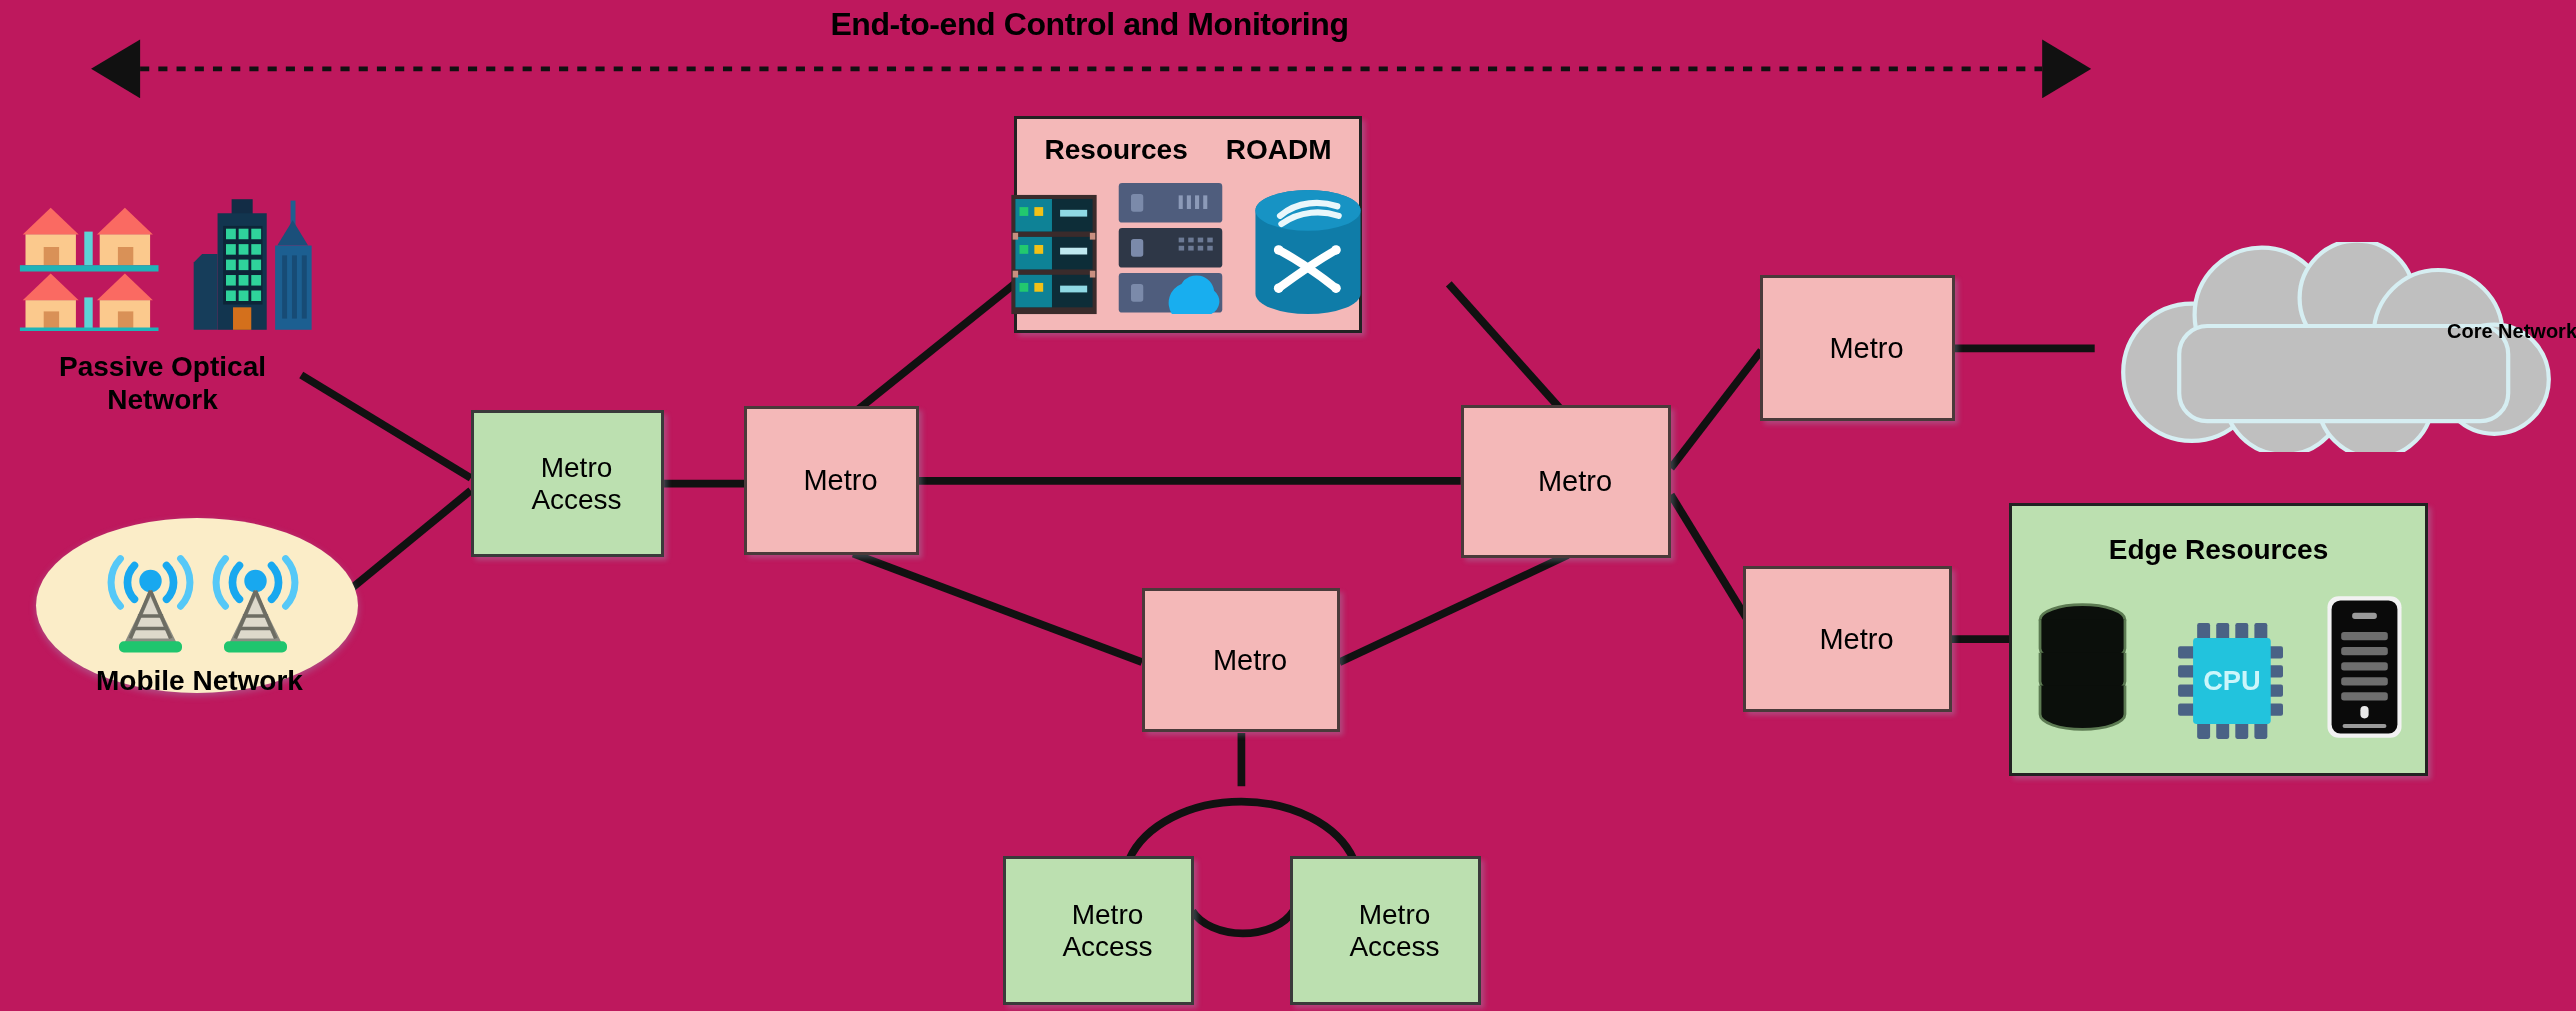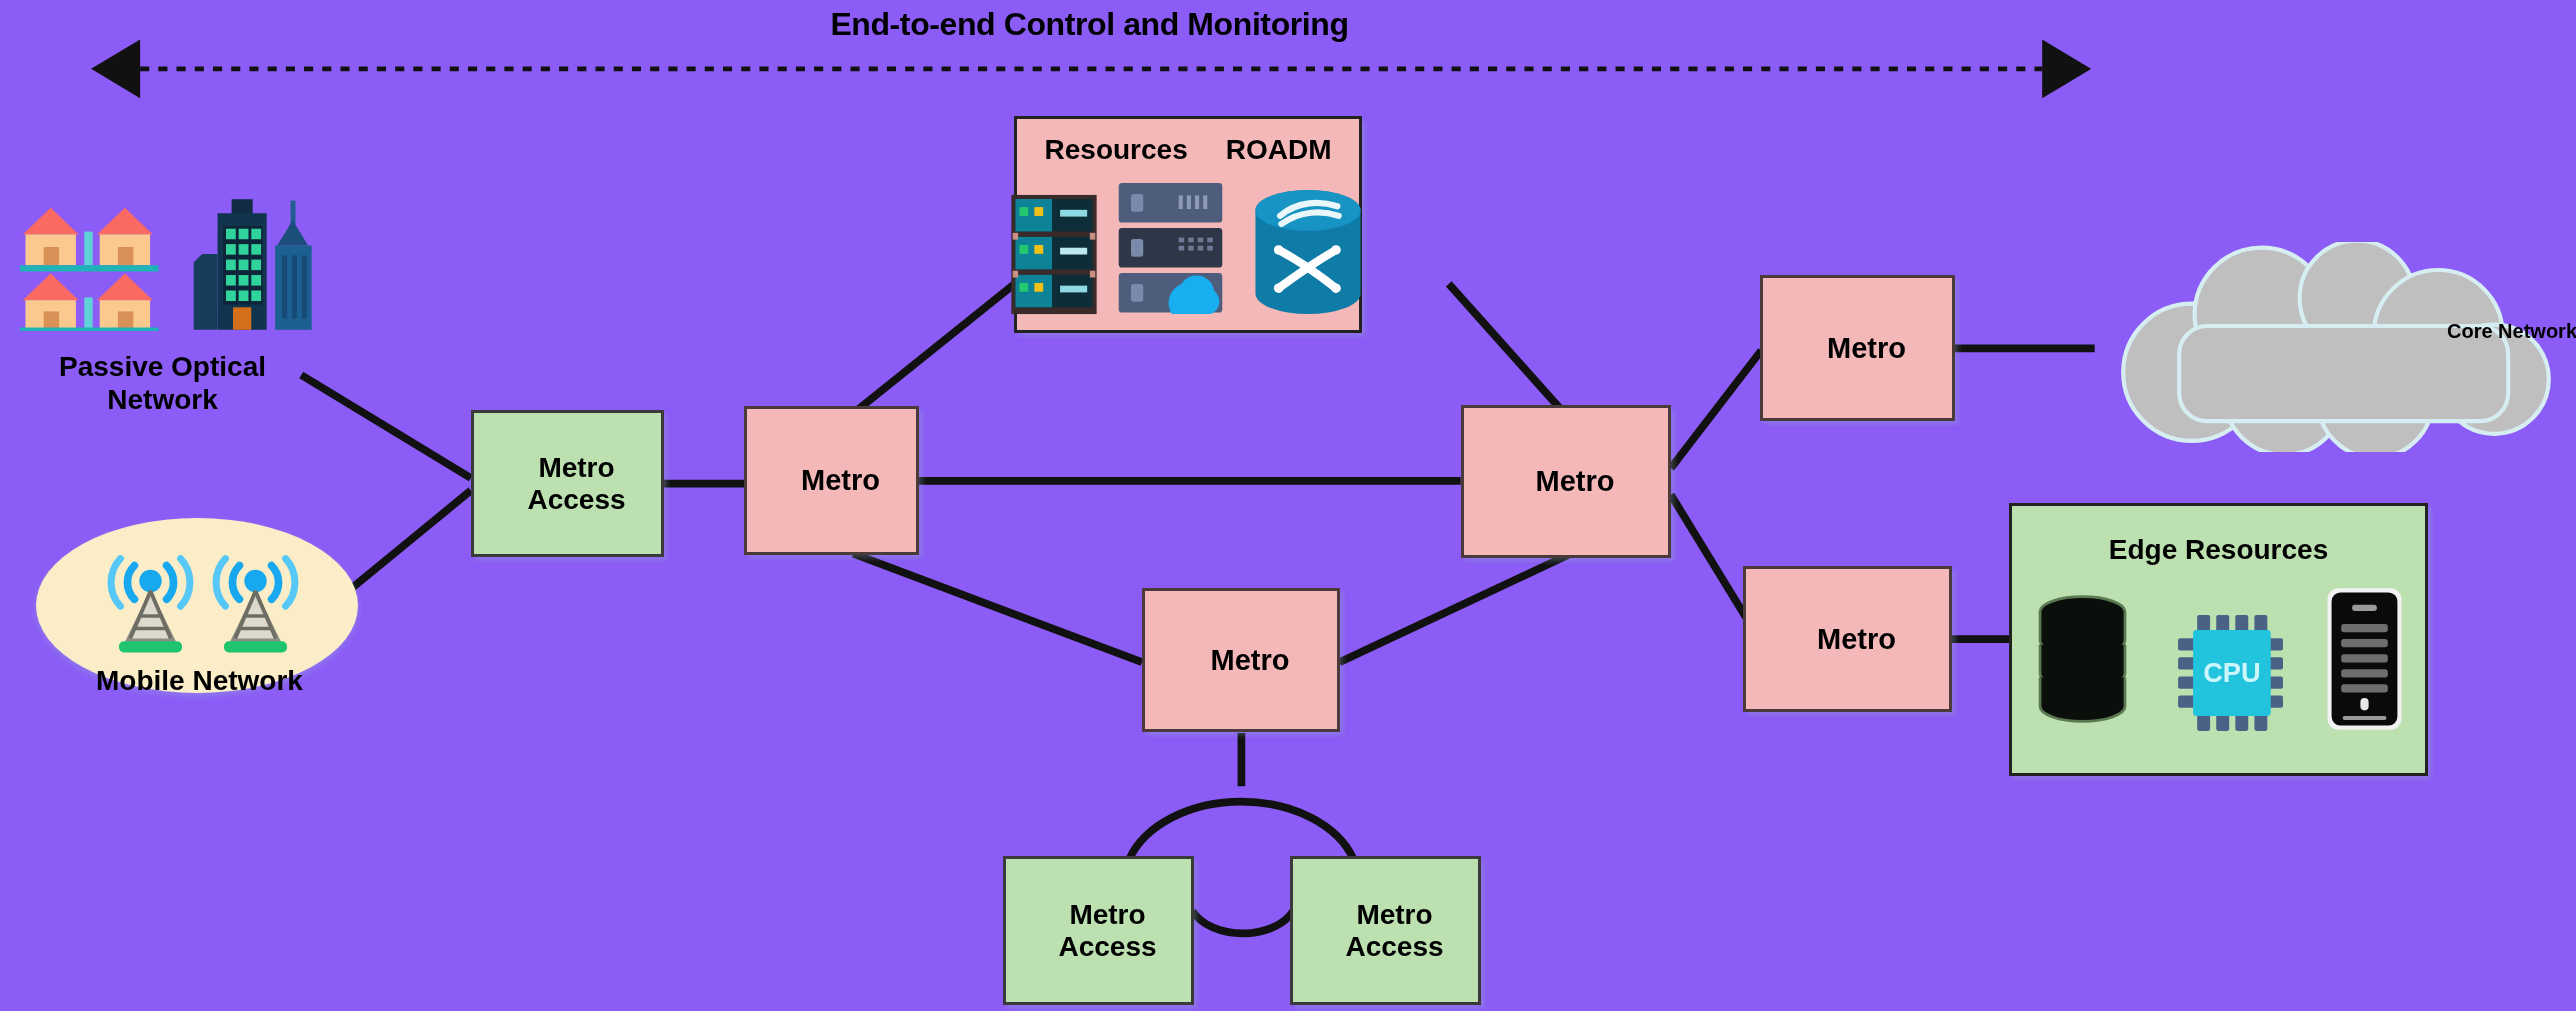"End-to-end Control and Monitoring" #canvas { background: #8b5cf6 -> #be185d }
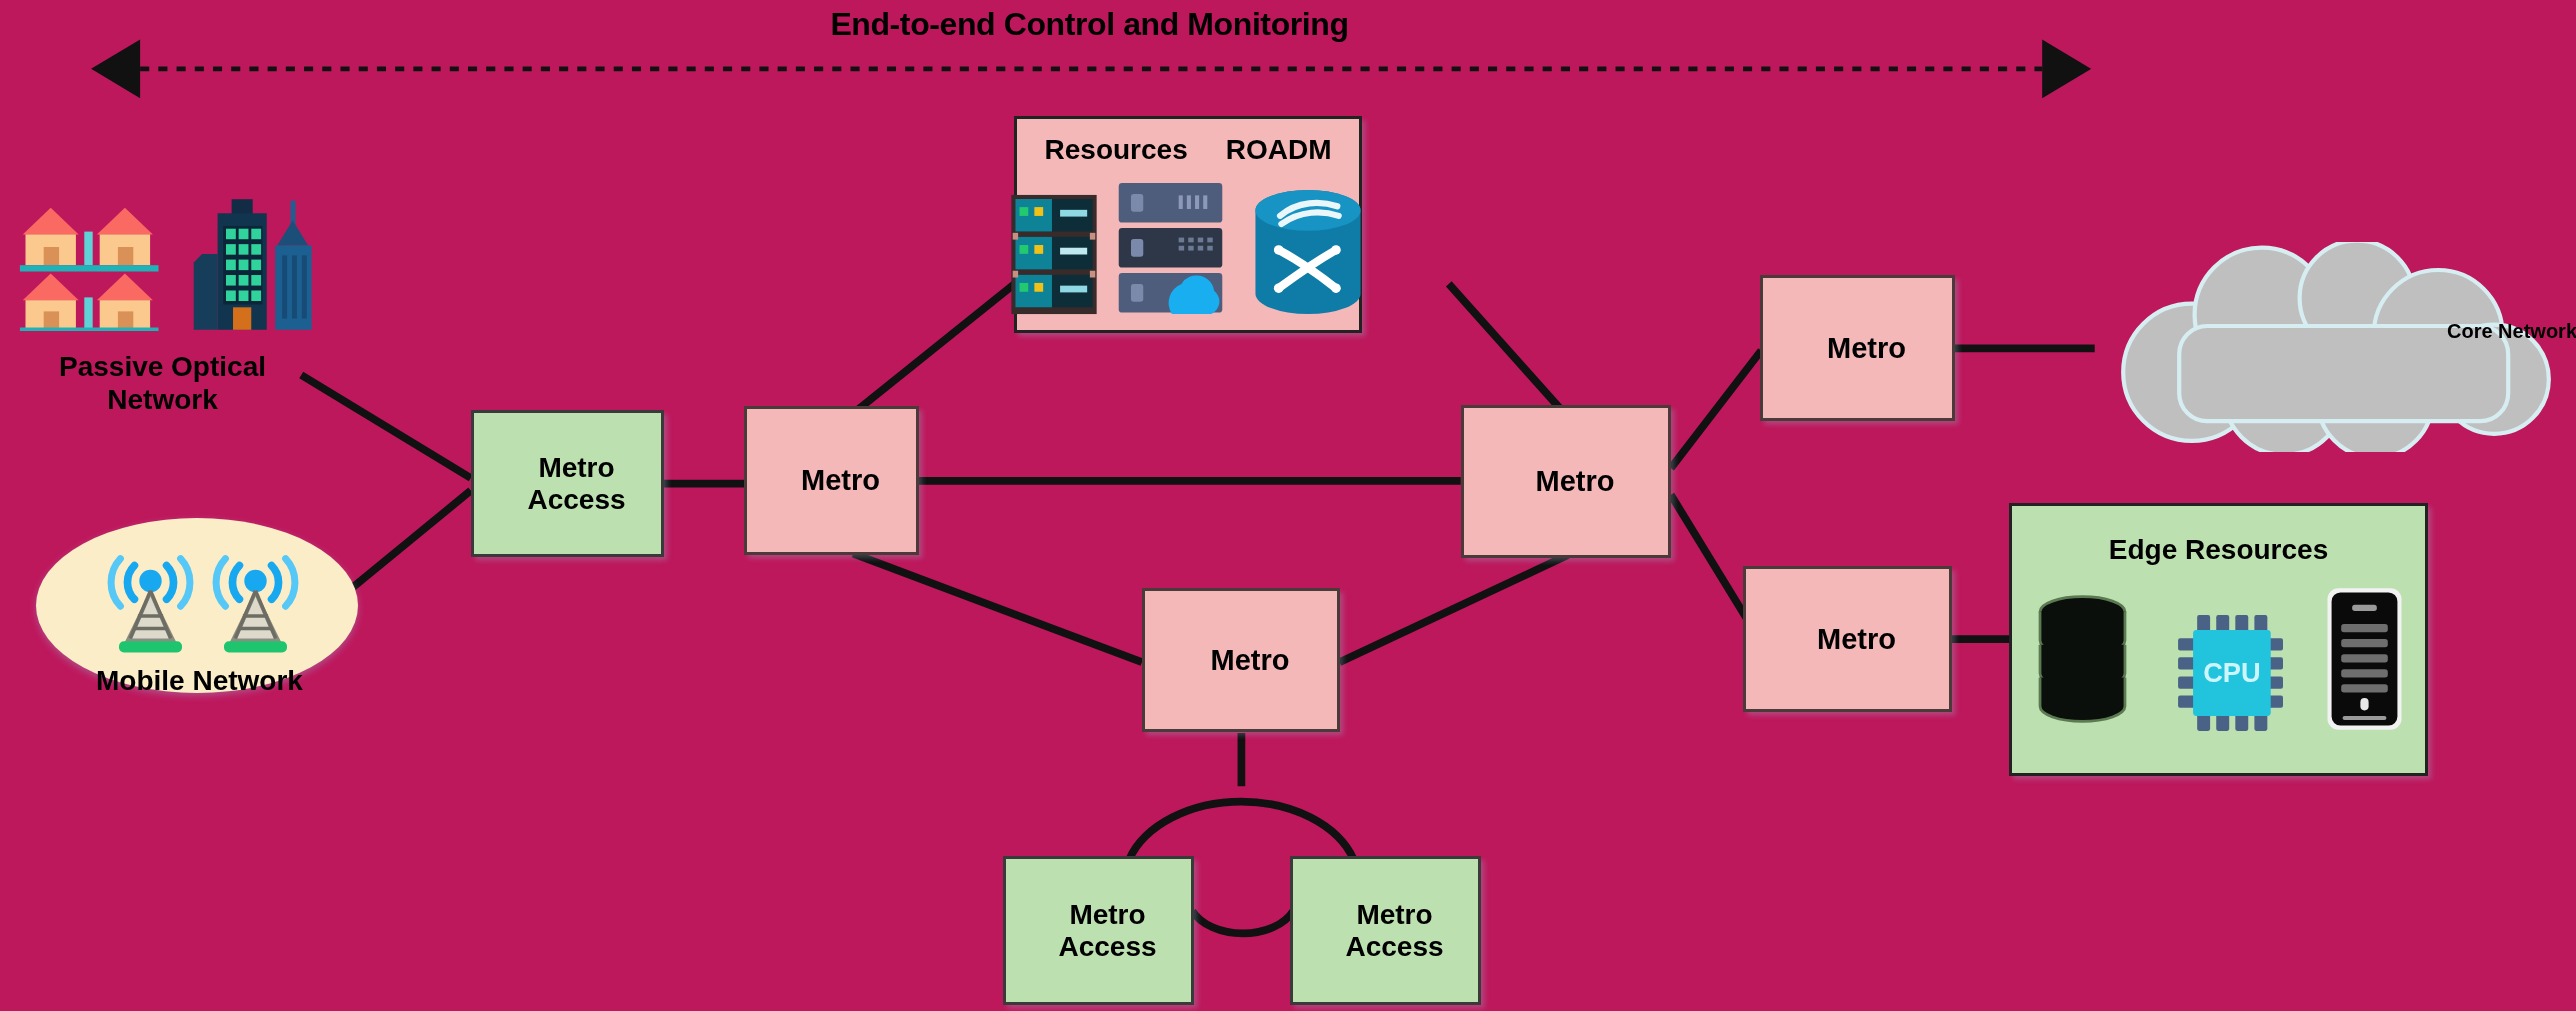"Metro" .node { font-weight: bold -> normal }
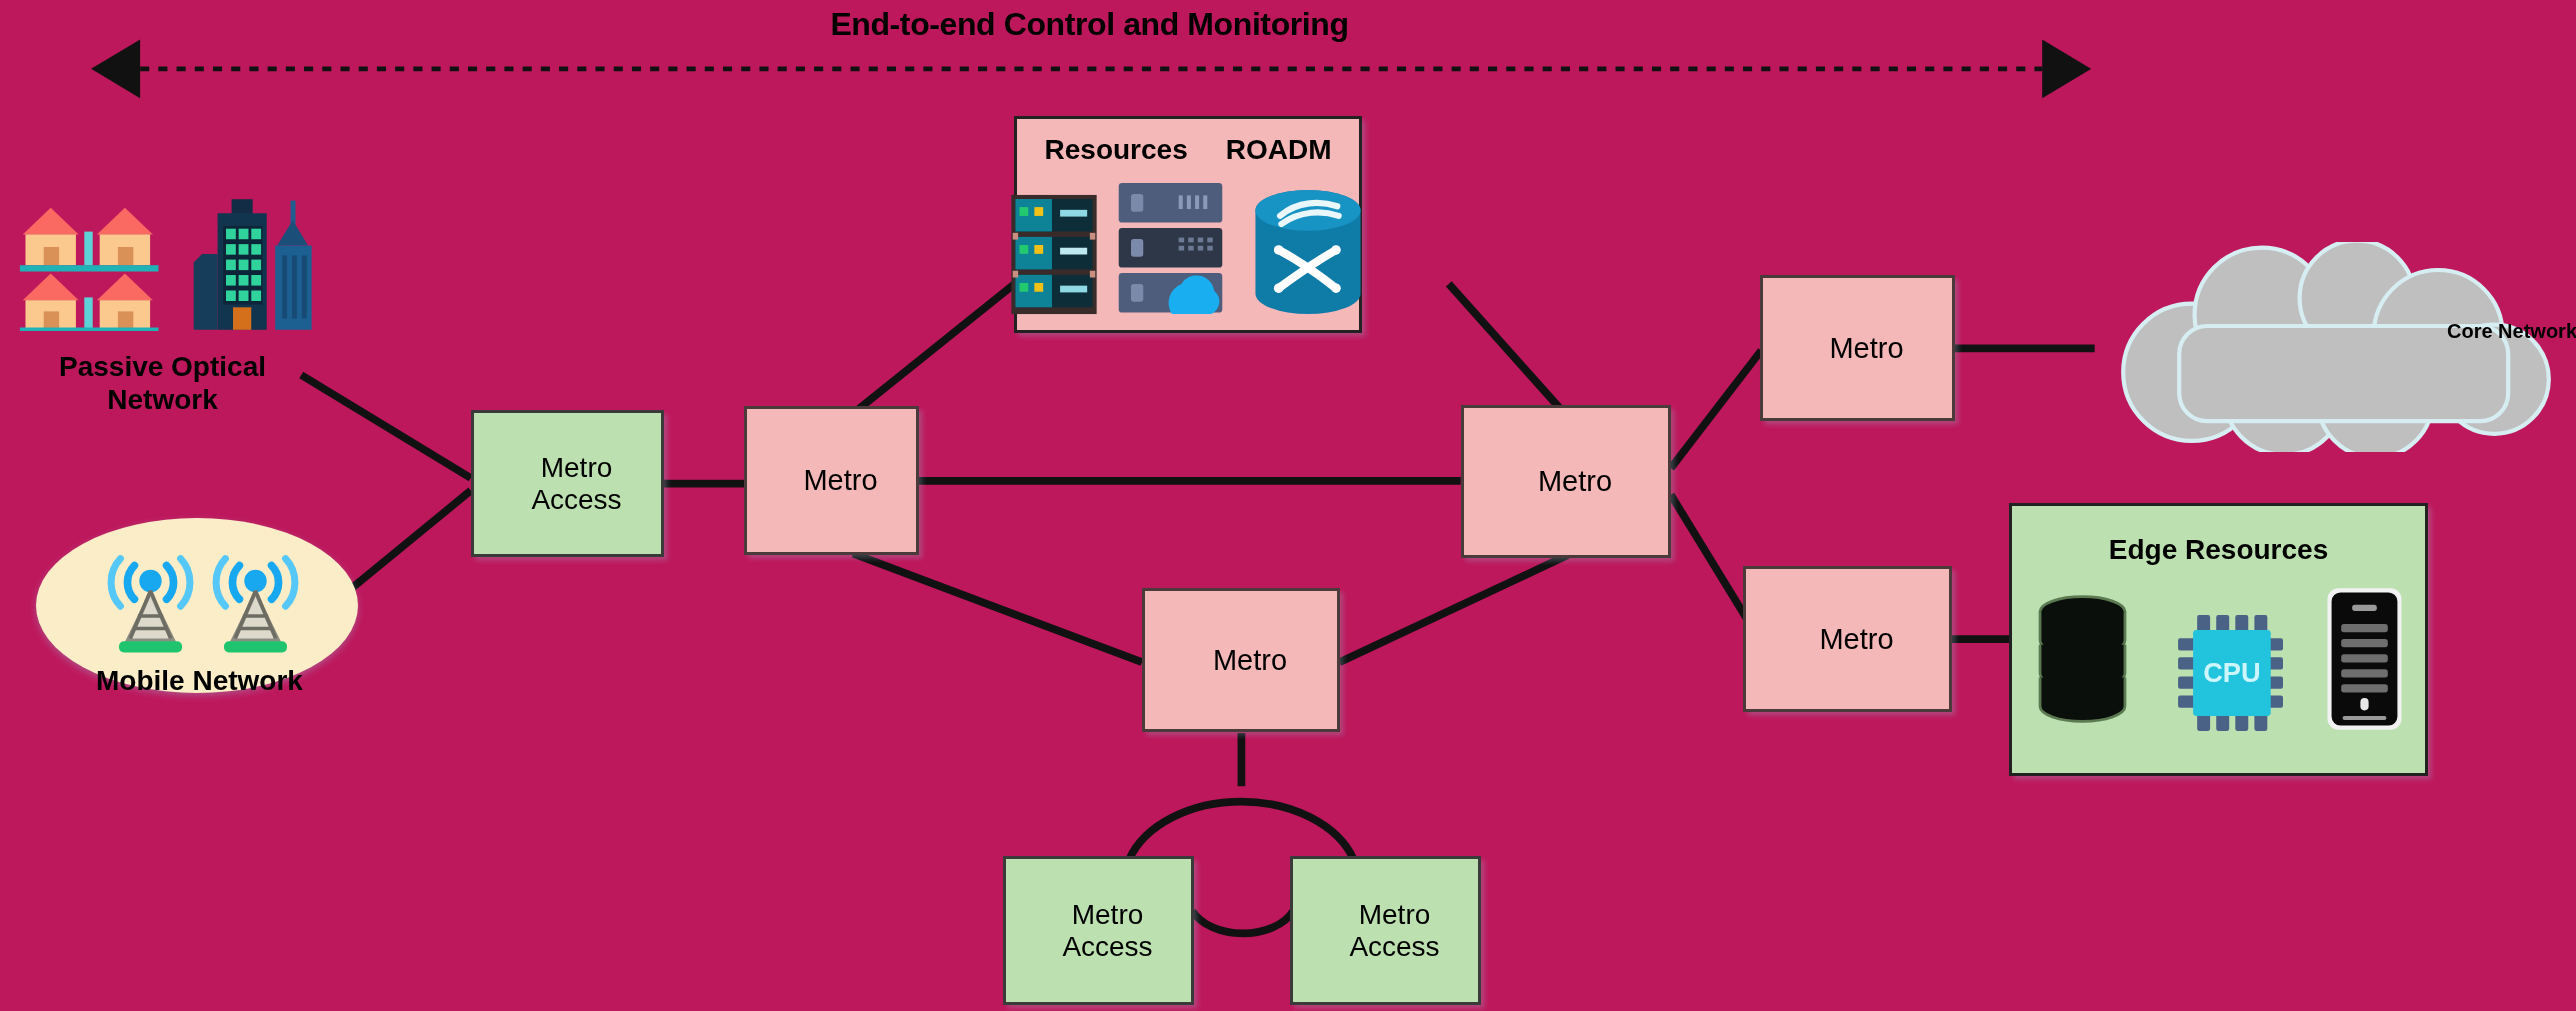"CPU" div.icon-row { top: 80px -> 88px }
